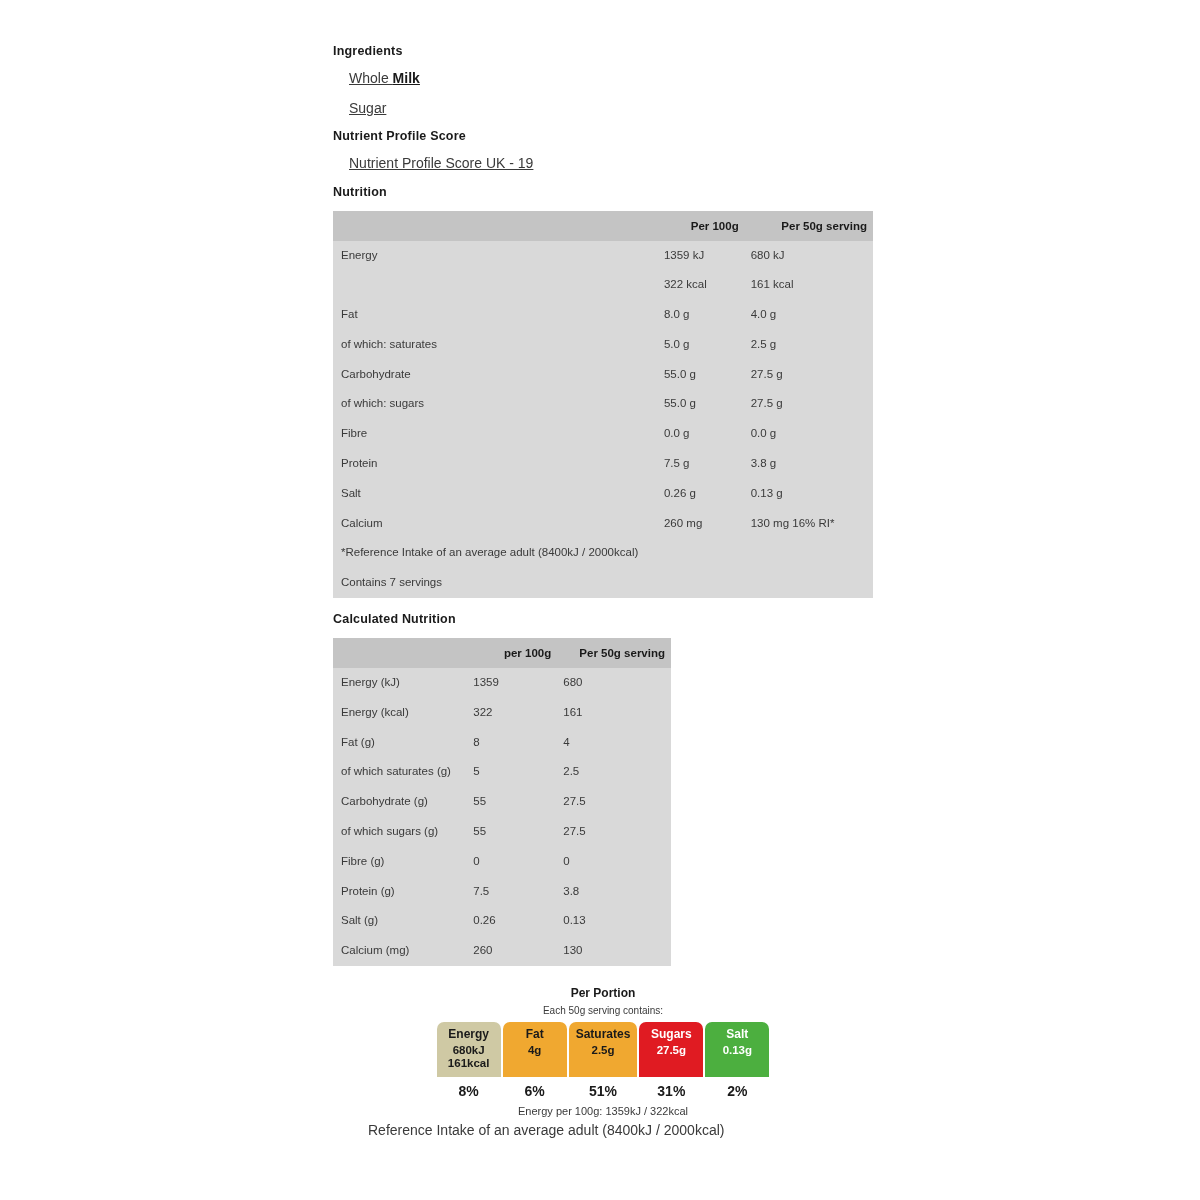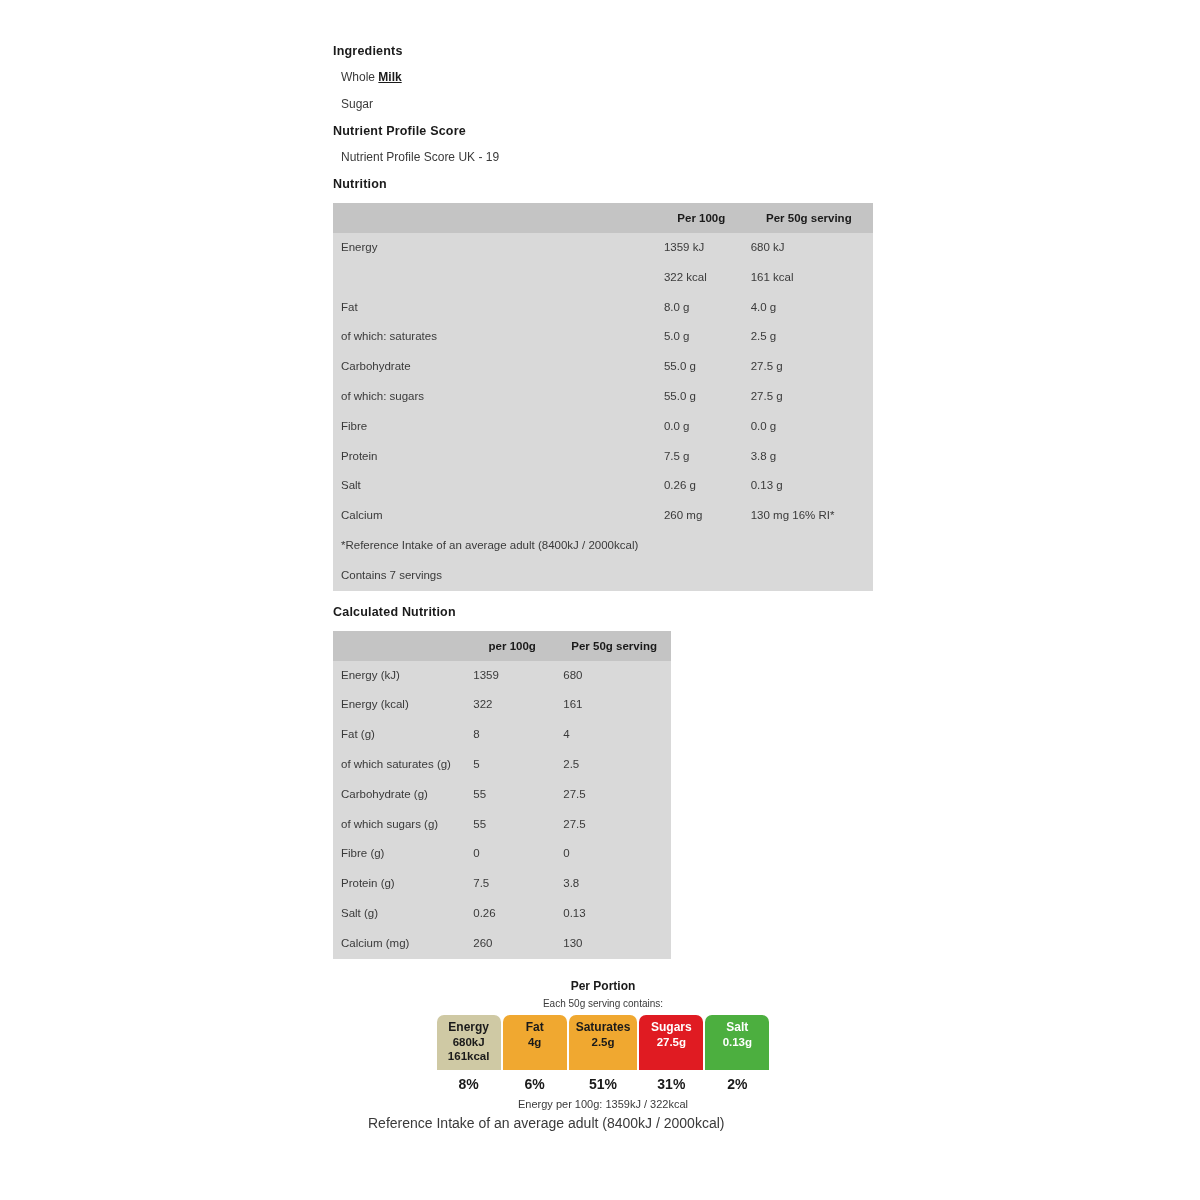"Whole Milk" .para { font-size: 12px -> 14px; margin: 0 0 12px 8px -> 0 0 12px 16px; text-decoration: none -> underline }
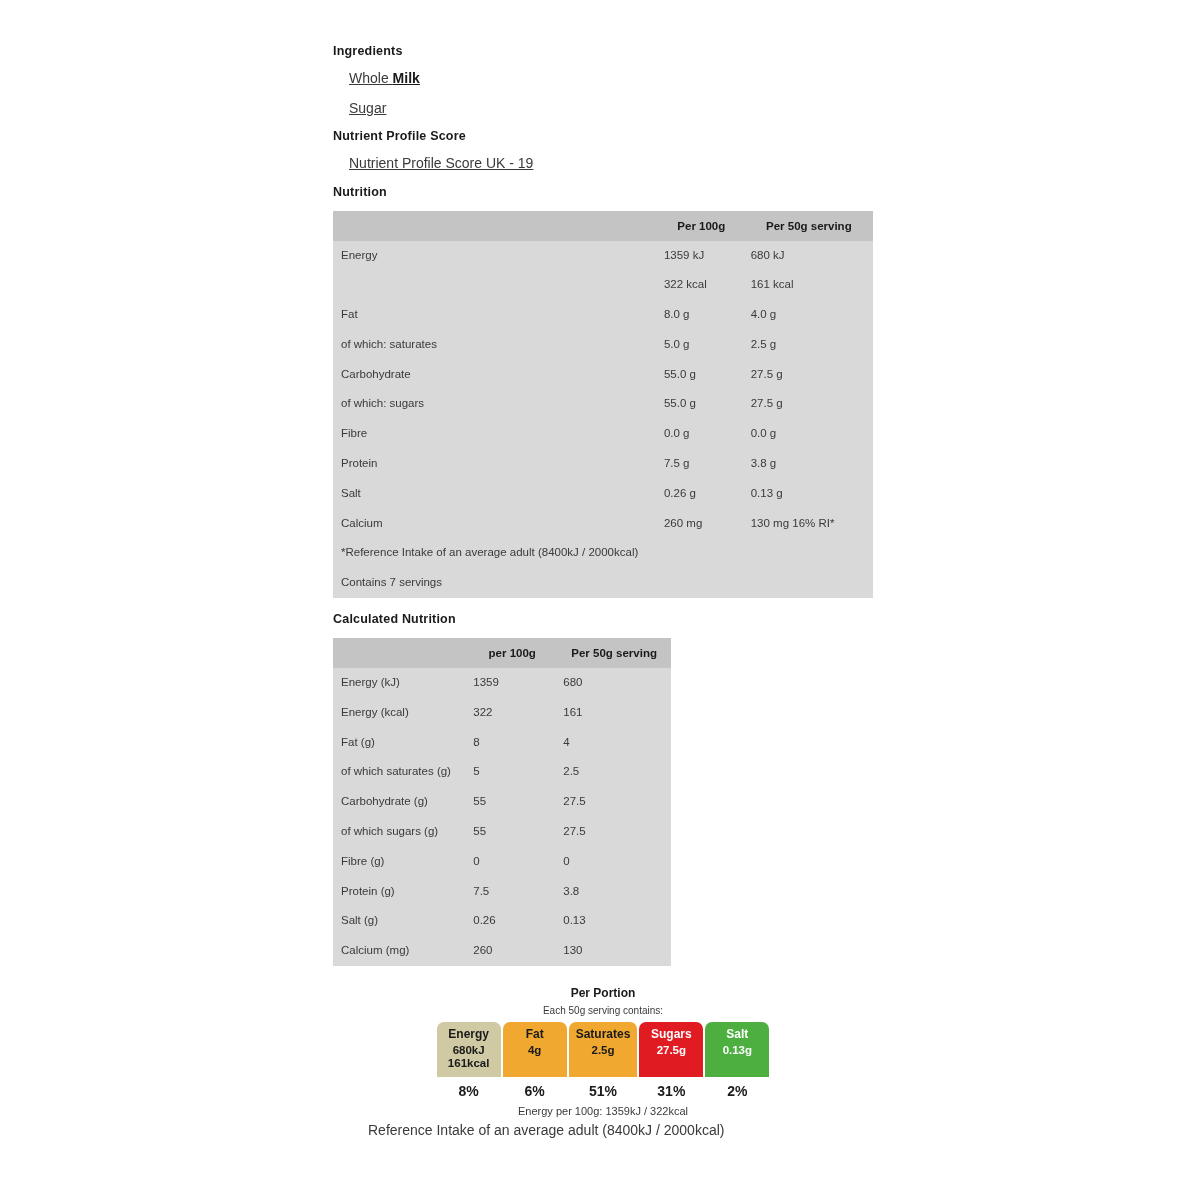"Per 100g" table.nutri thead th { text-align: center -> right }
